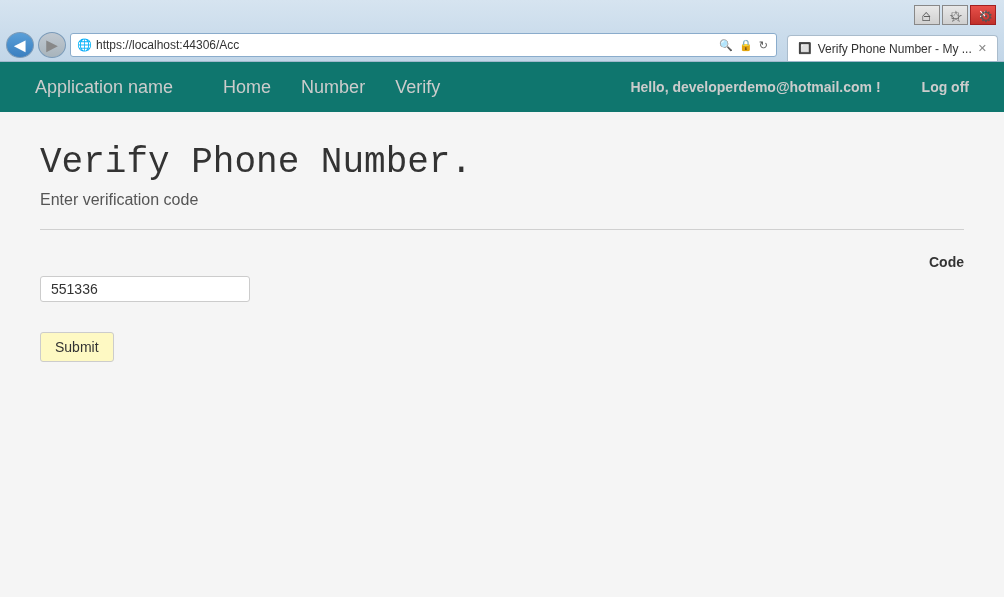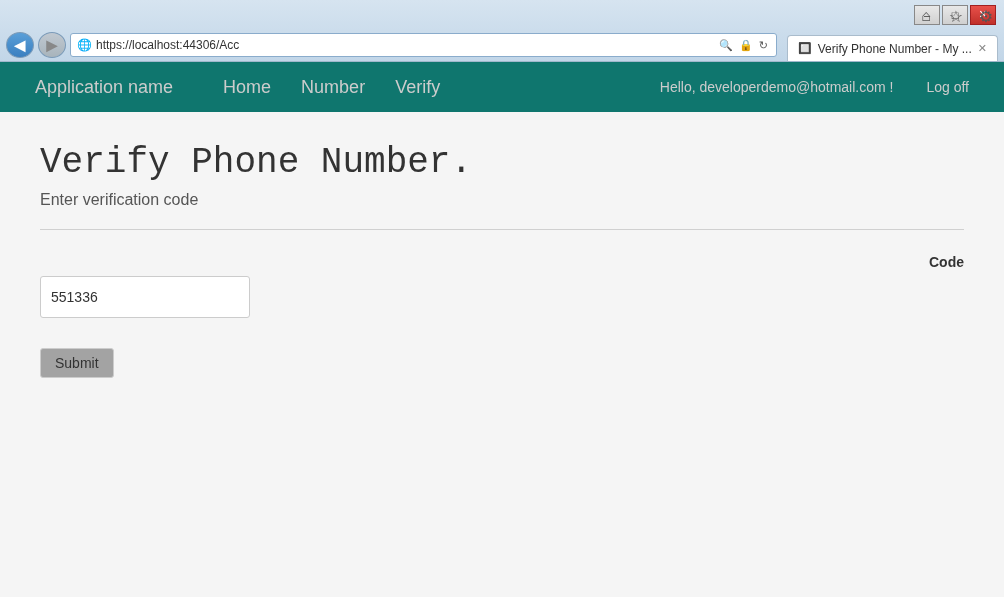"Hello, developerdemo@hotmail.com !" .app-nav-right { font-weight: none -> bold; gap: 8px -> 16px }
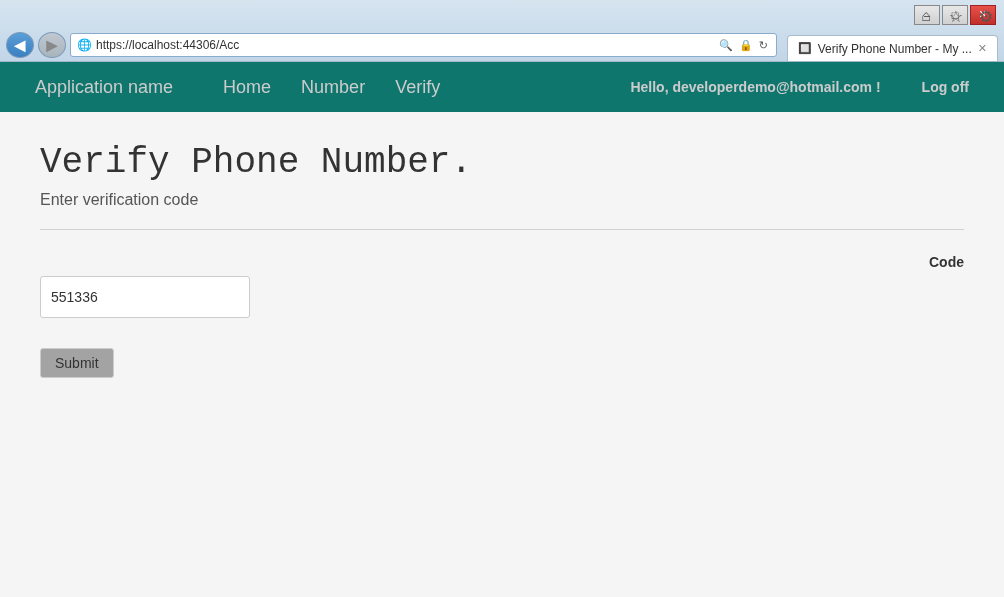"551336" .form-input { height: 42px -> 26px }
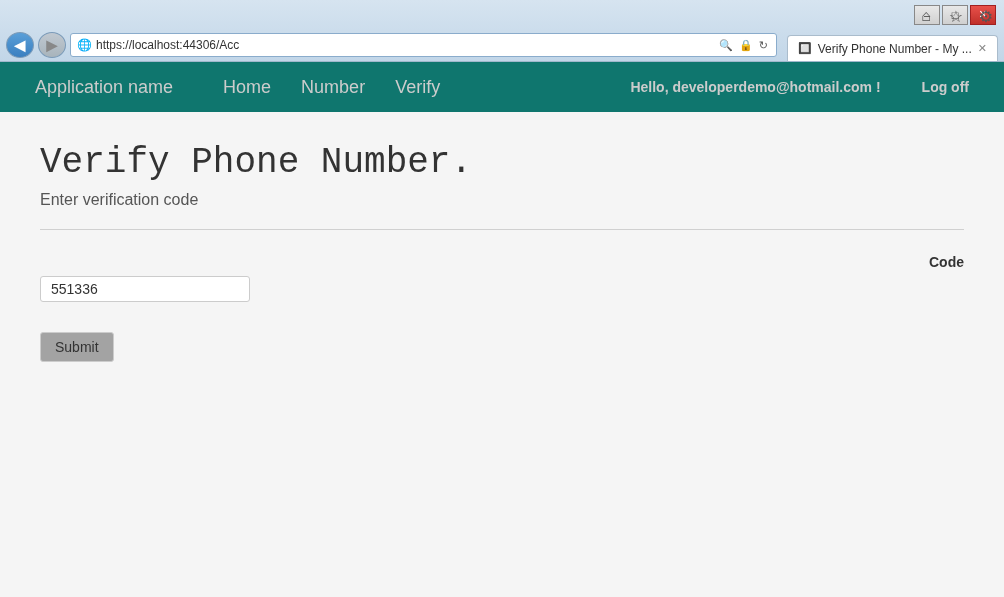"Submit" .submit-btn { background: #a3a3a3 -> #fef9c3 }
